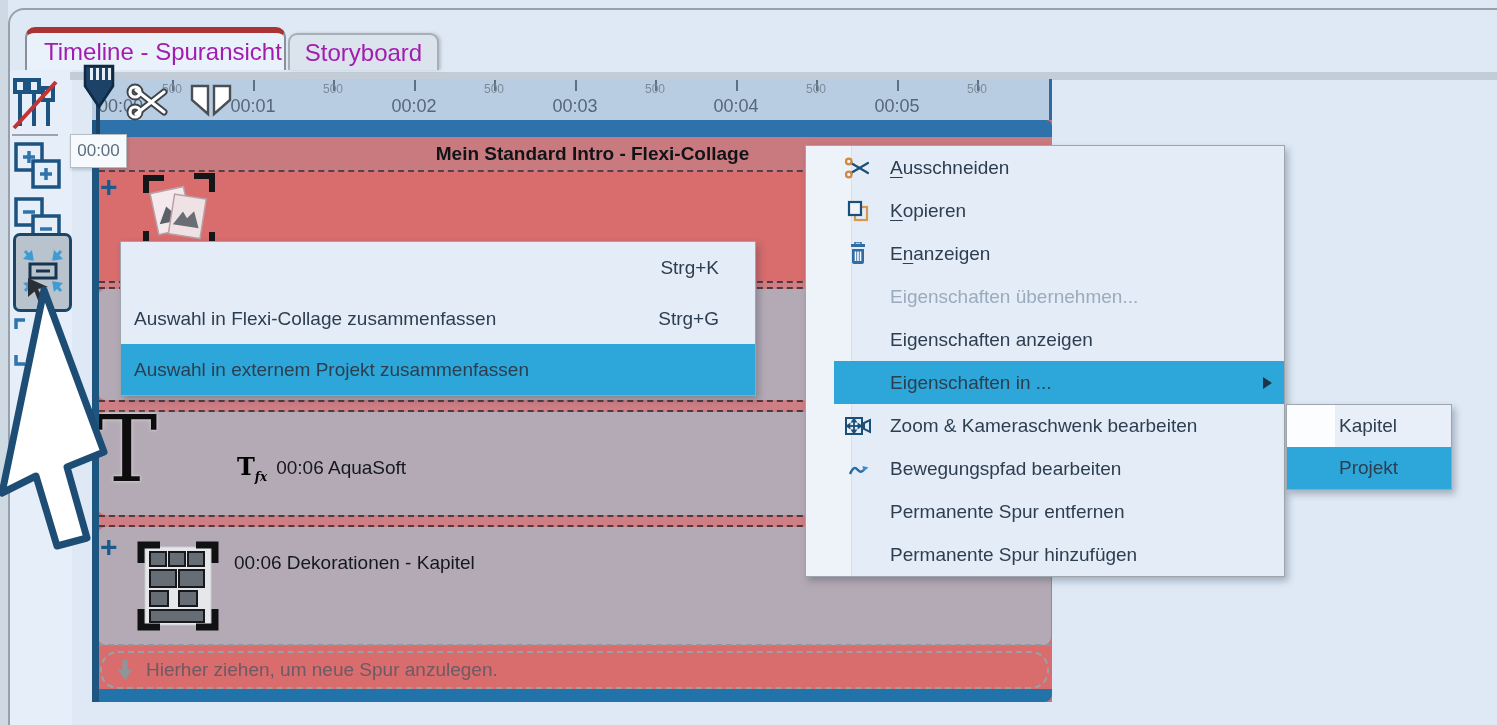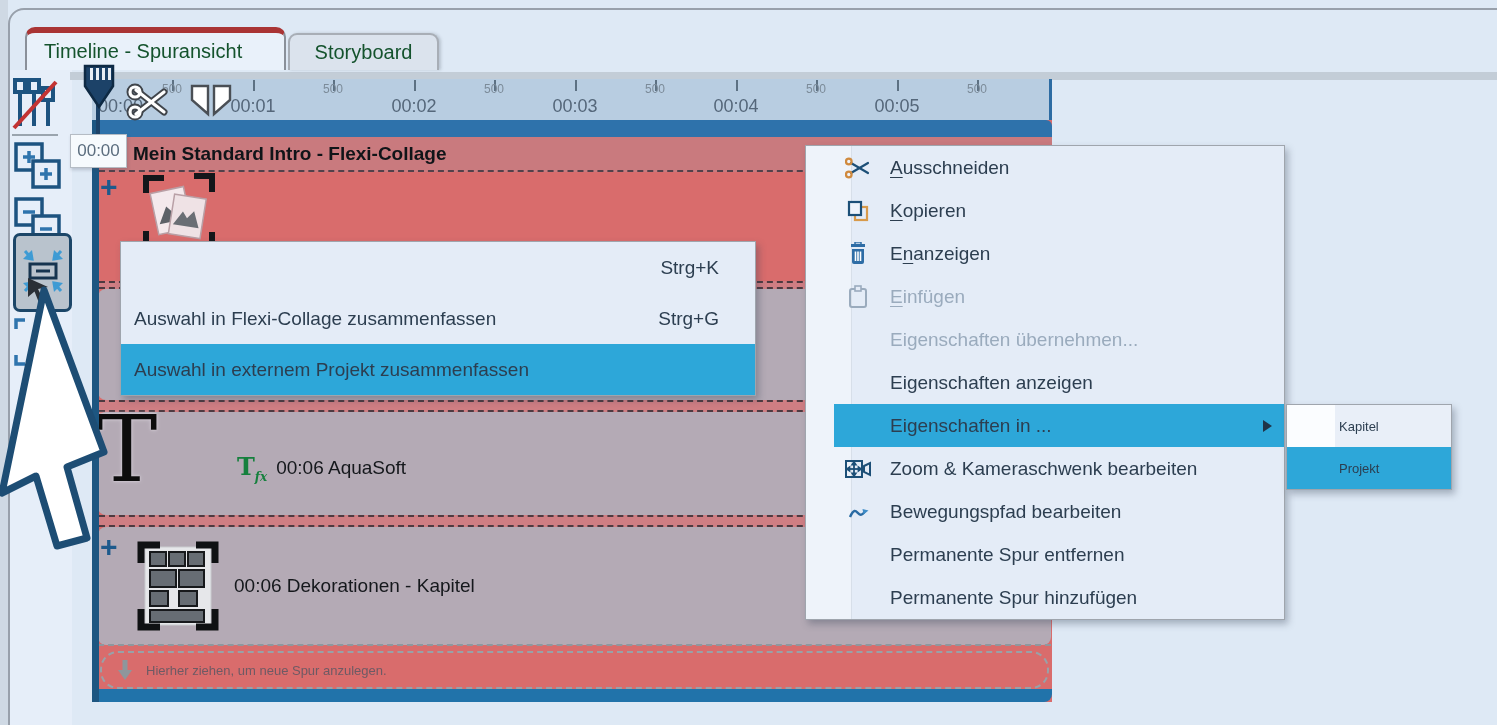"Timeline - Spuransicht" .tab { color: #14532d -> #a21caf; font-size: 20px -> 24px }
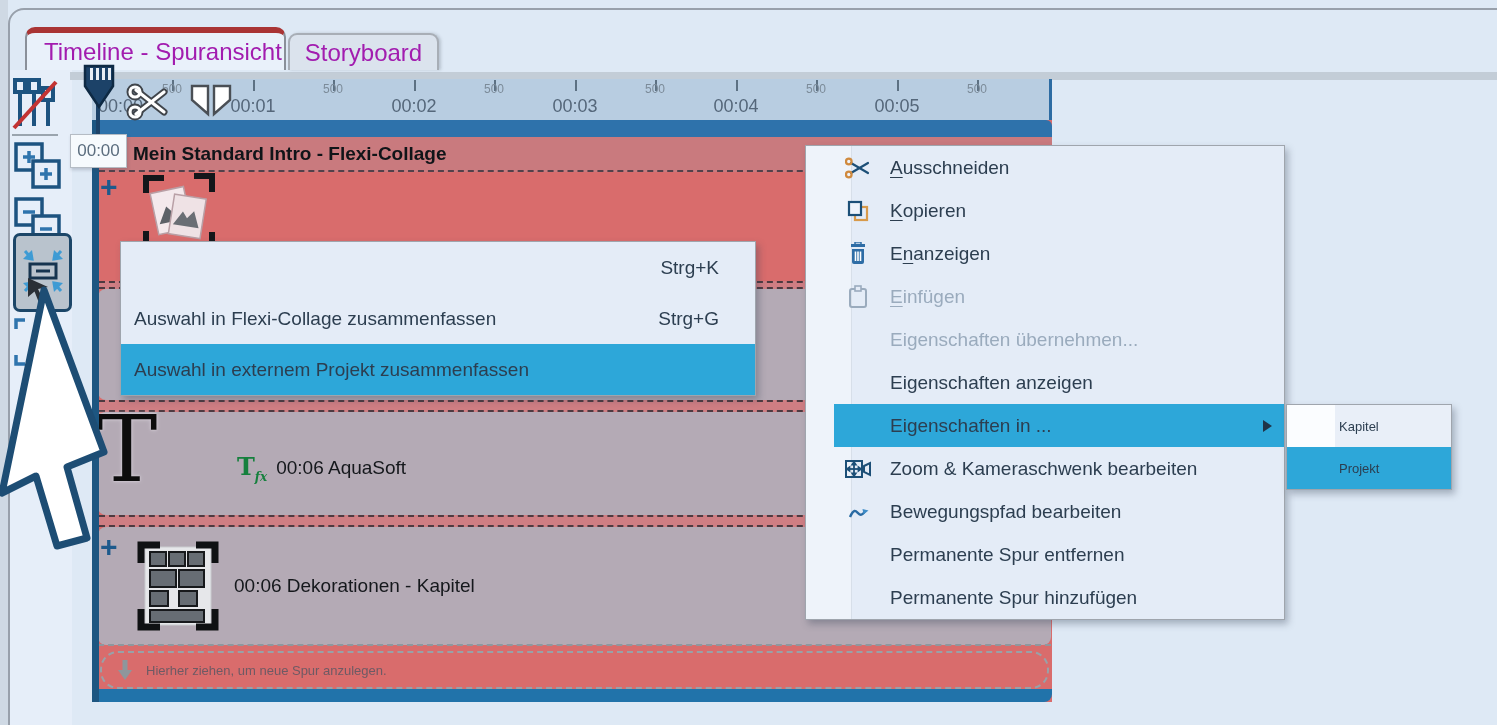"Mein Standard Intro - Flexi-Collage" .track-header { justify-content: none -> center }
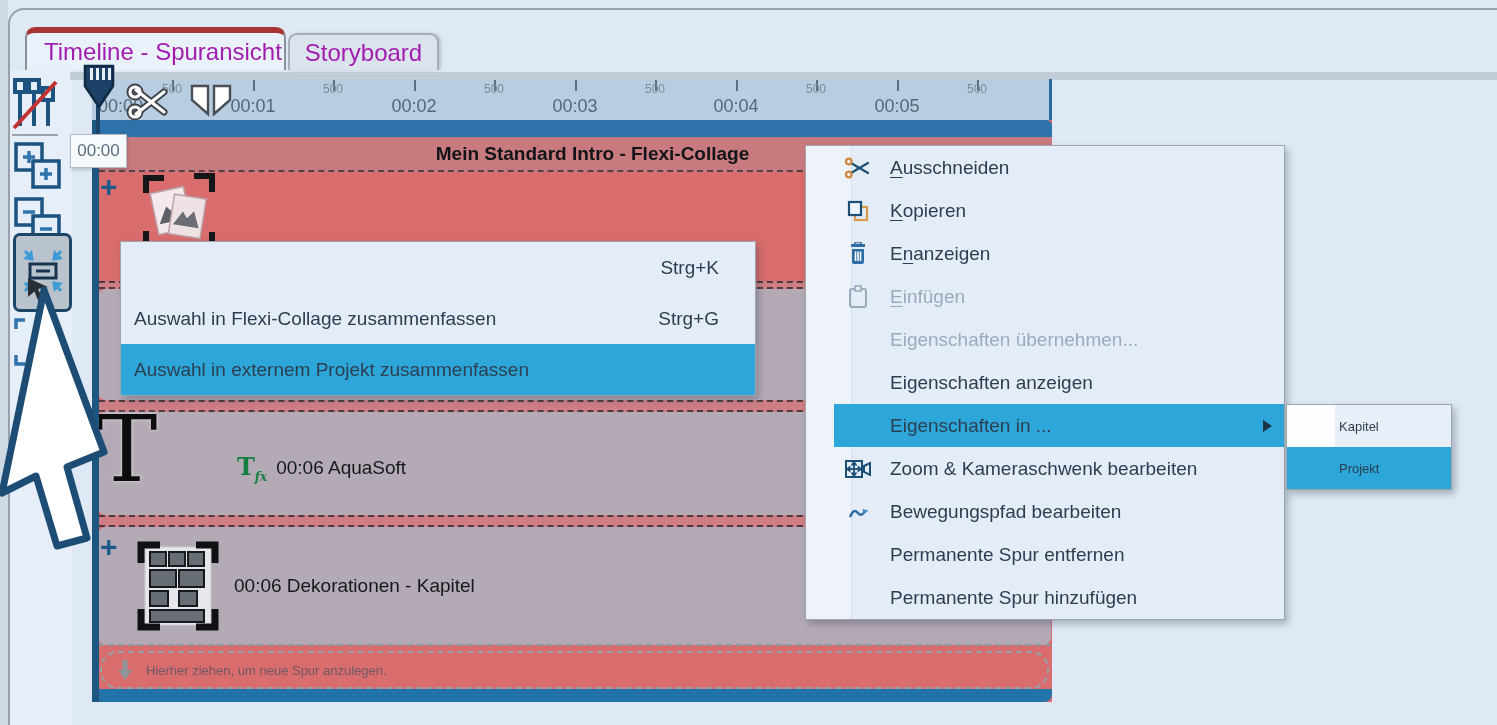"Einfügen" div.rmi { html: <div> <span> <svg> <rect></rect> <rect></rect> </svg> </span> <span><span></span><u>E</u><span>infügen</span></span> </div> -> none }
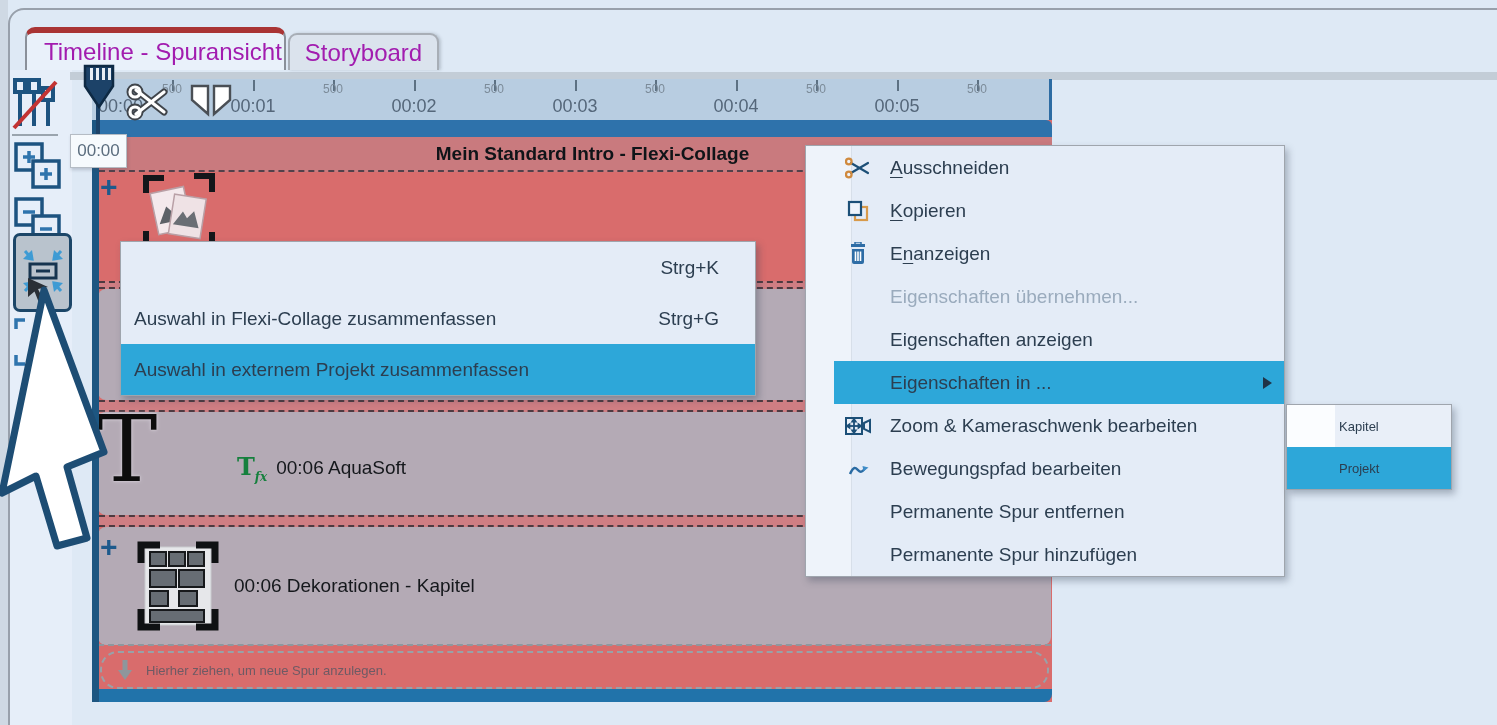"Kapitel" .smi { font-size: 13px -> 19px }
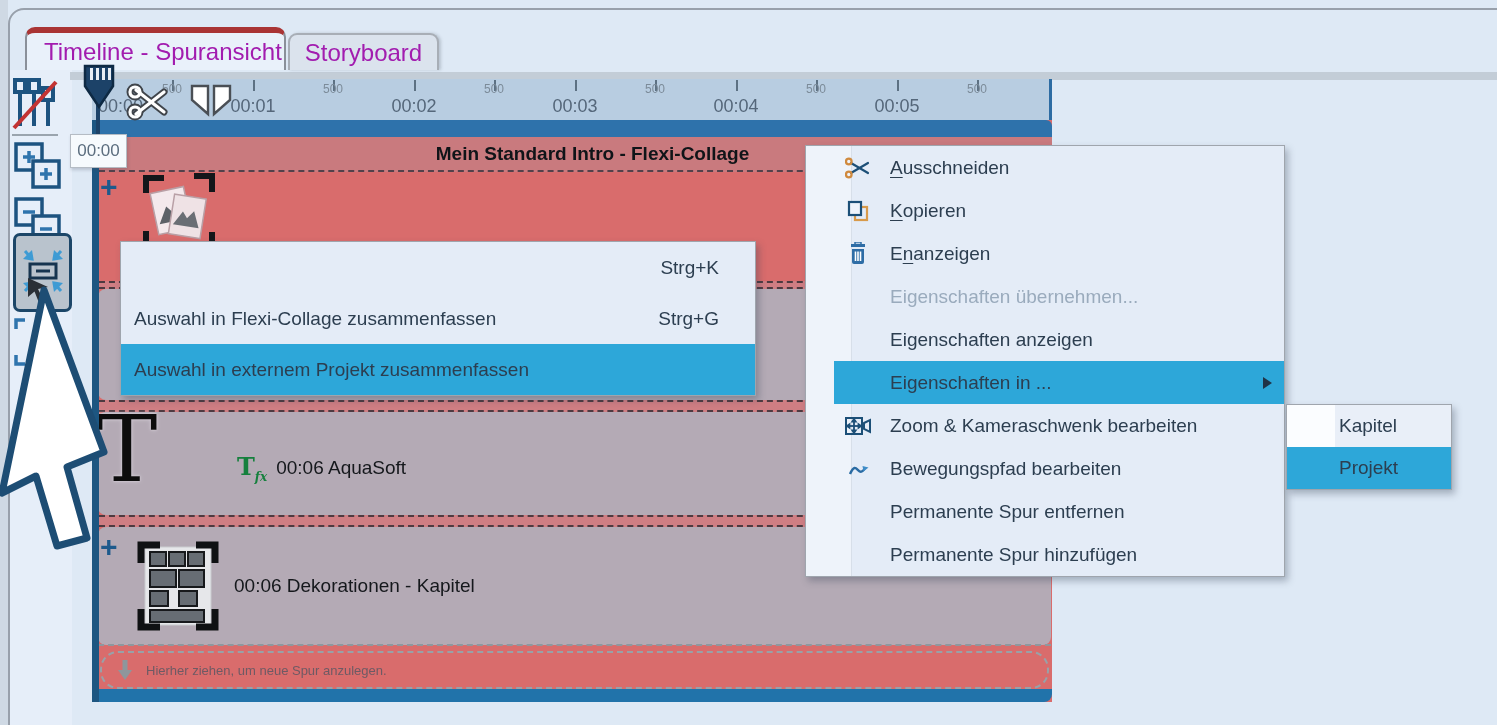"Tfx" .tfx { color: #15803d -> #000000 }
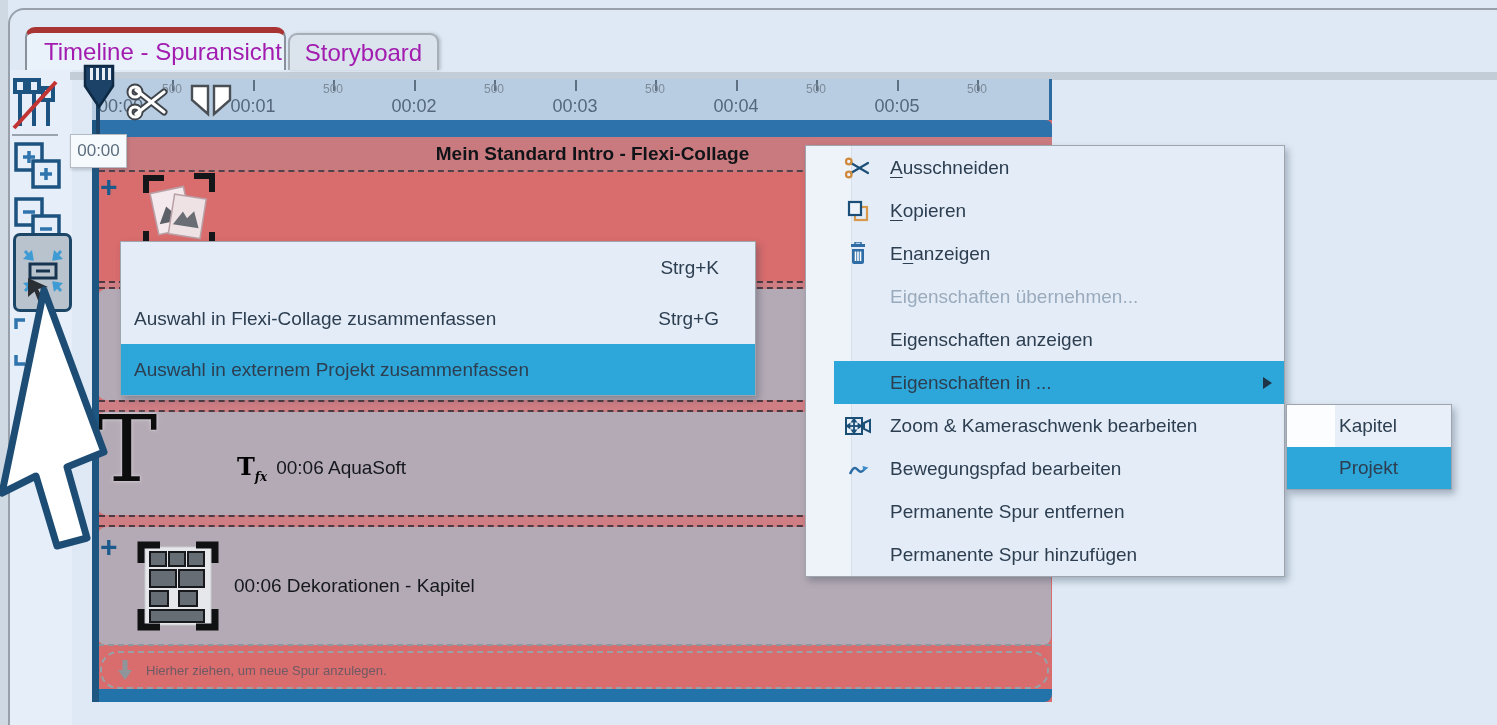"00:06 Dekorationen - Kapitel" div.abs { top: 575px -> 552px }
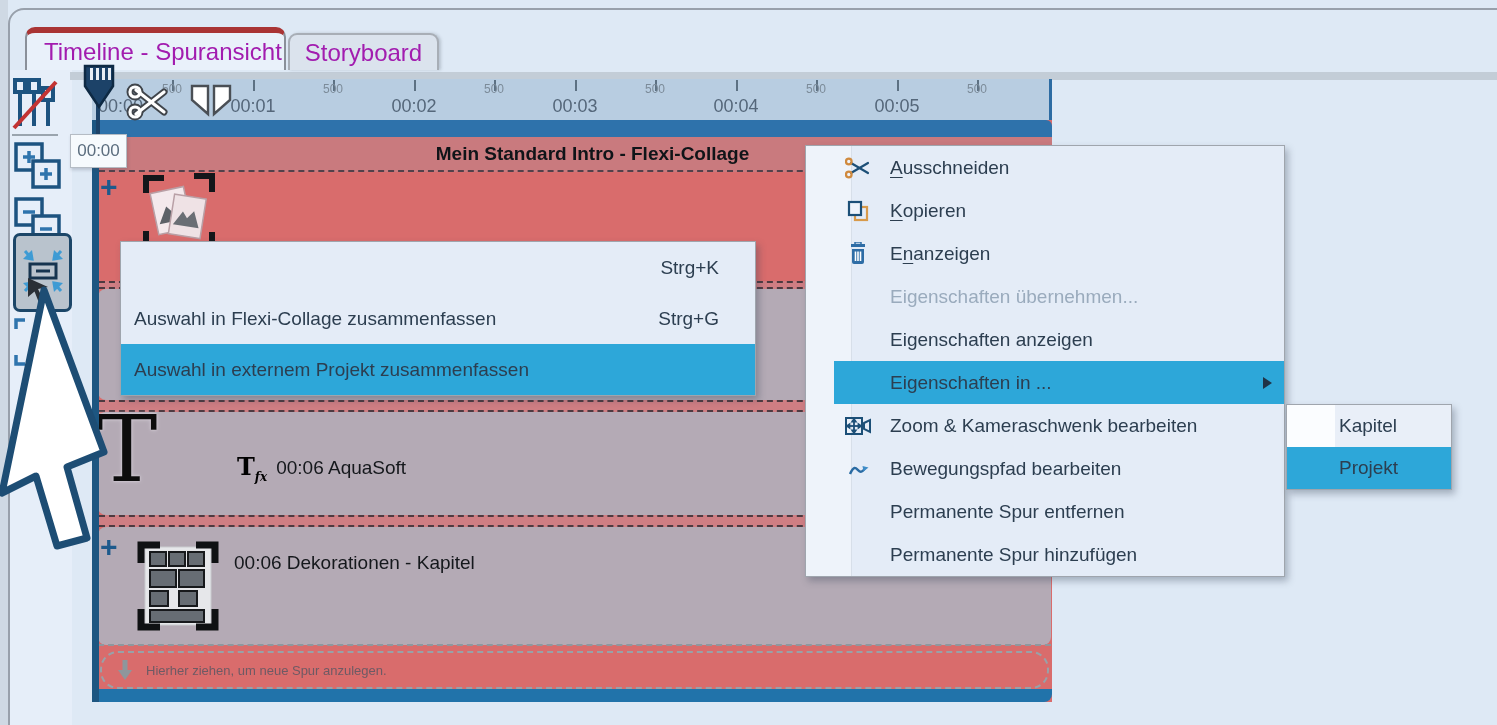"Hierher ziehen, um neue Spur" .drop-zone { font-size: 13px -> 19px }
